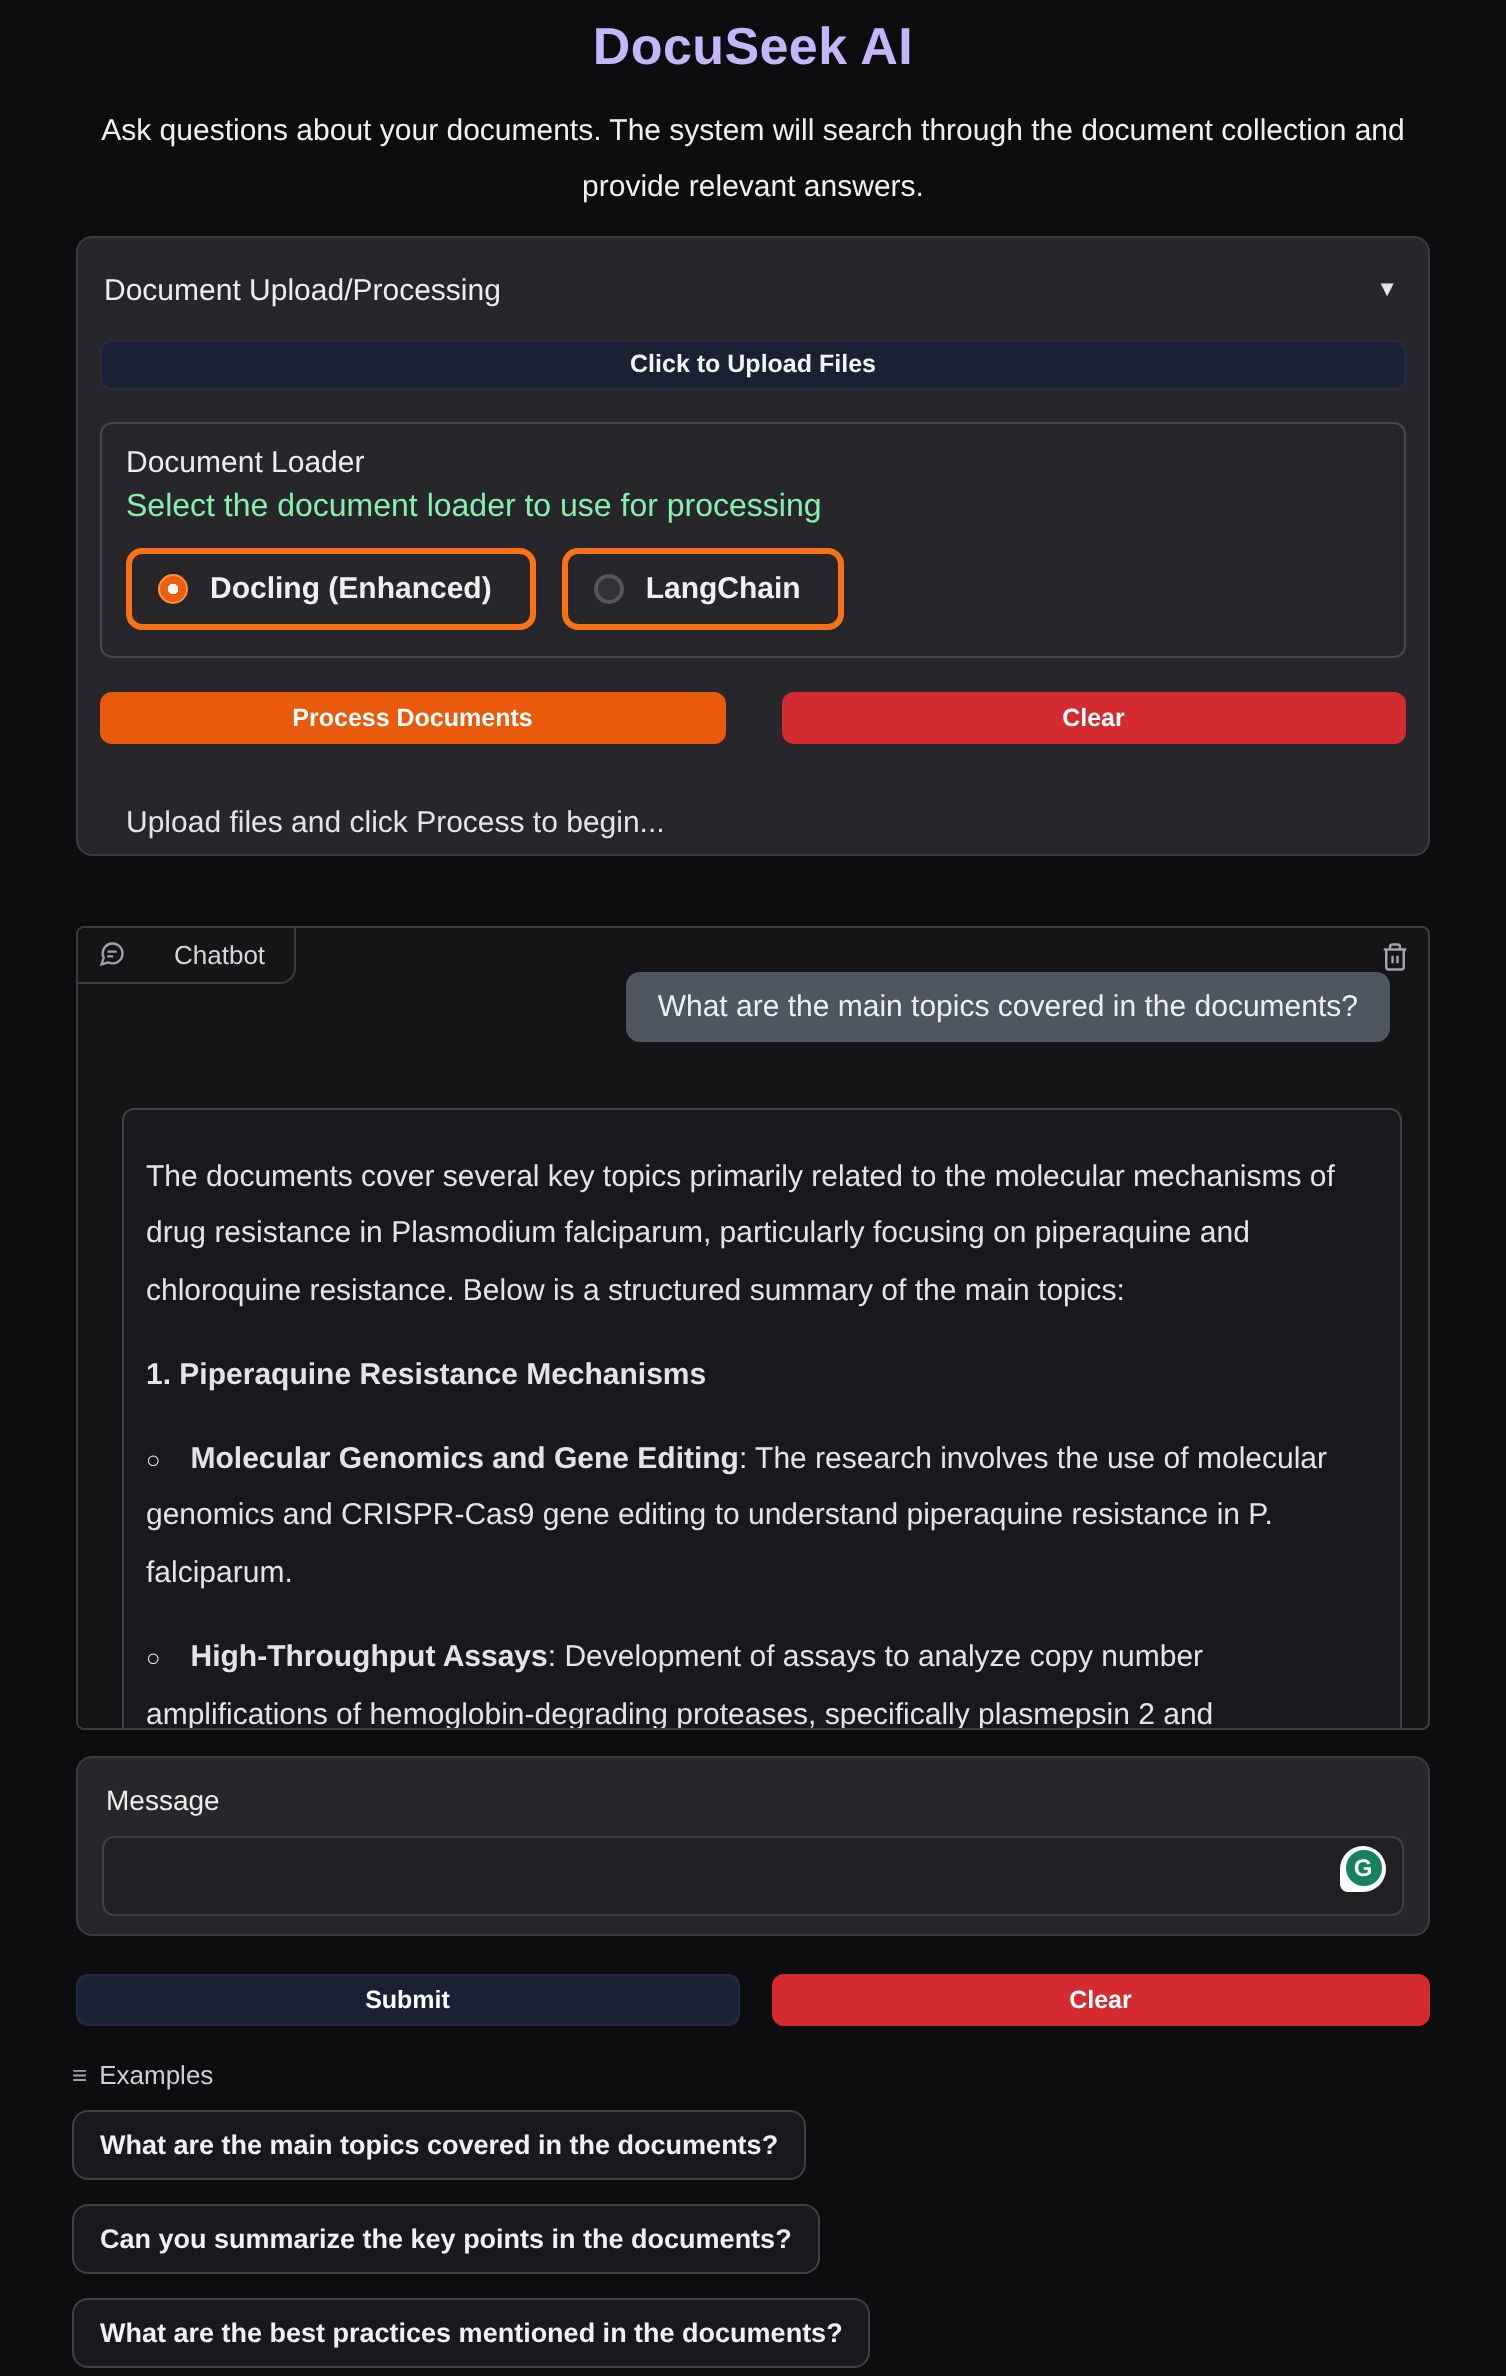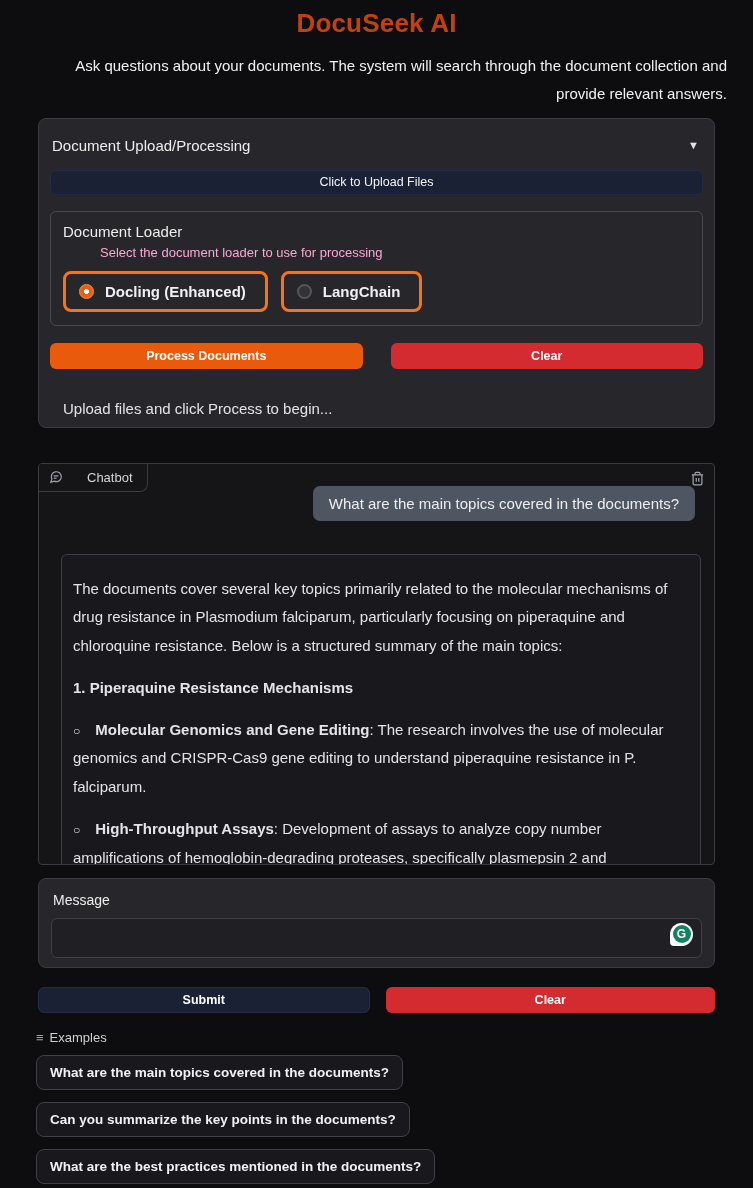"DocuSeek AI" .page-title { color: #c2410c -> #c4b5fd }
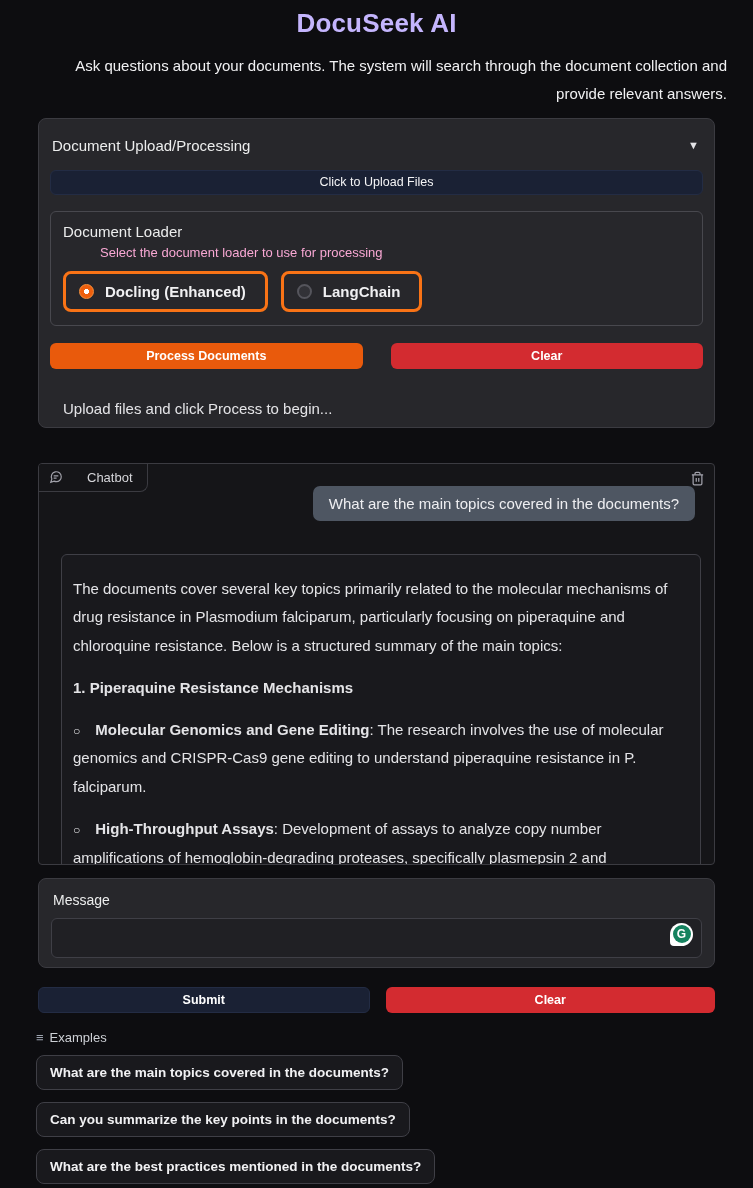"Ask questions about your documents." .page-desc { text-align: right -> center }
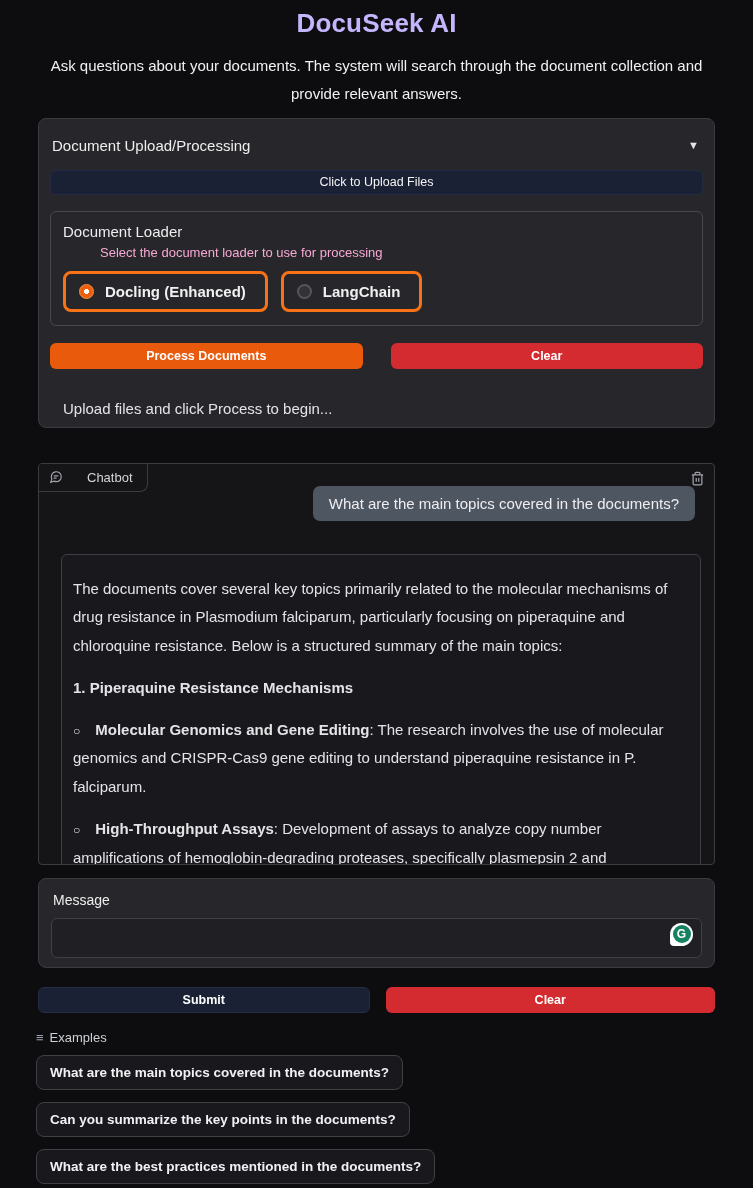"Click to Upload Files" .upload-btn { font-weight: 400 -> 700 }
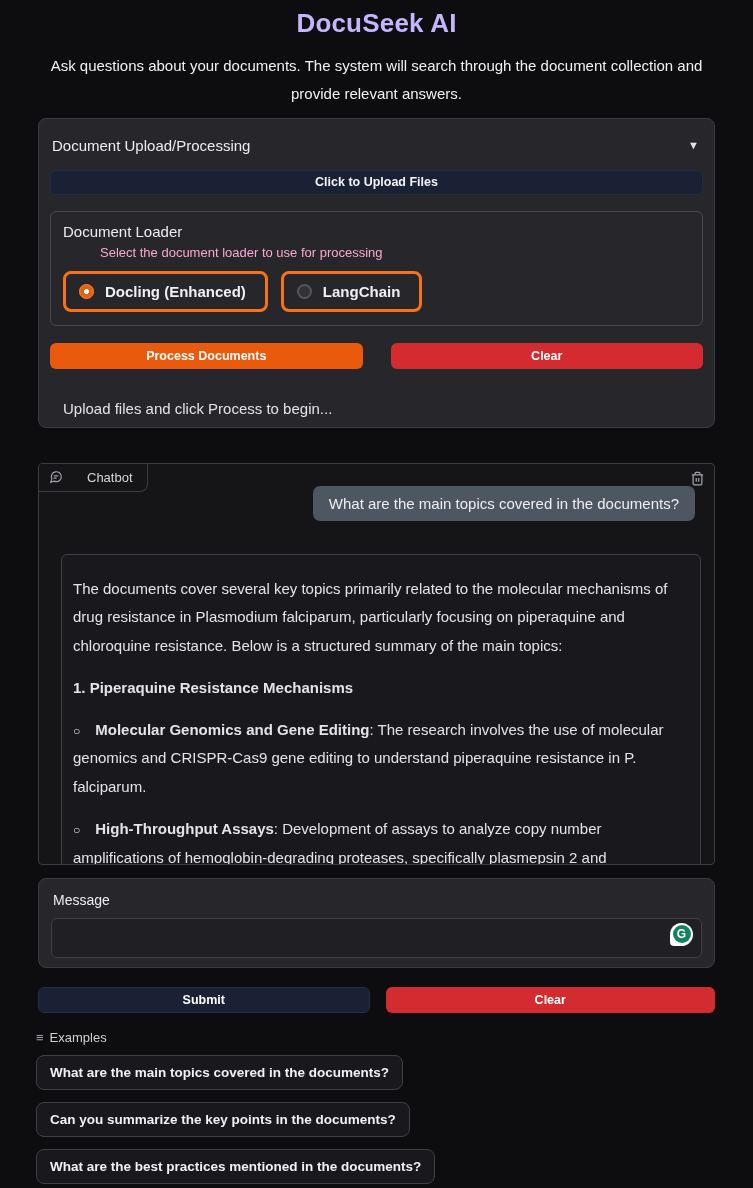"Select the document loader to" .loader-info { color: #f9a8d4 -> #86efac; font-size: 13px -> 16px; margin-left: 37px -> none }
